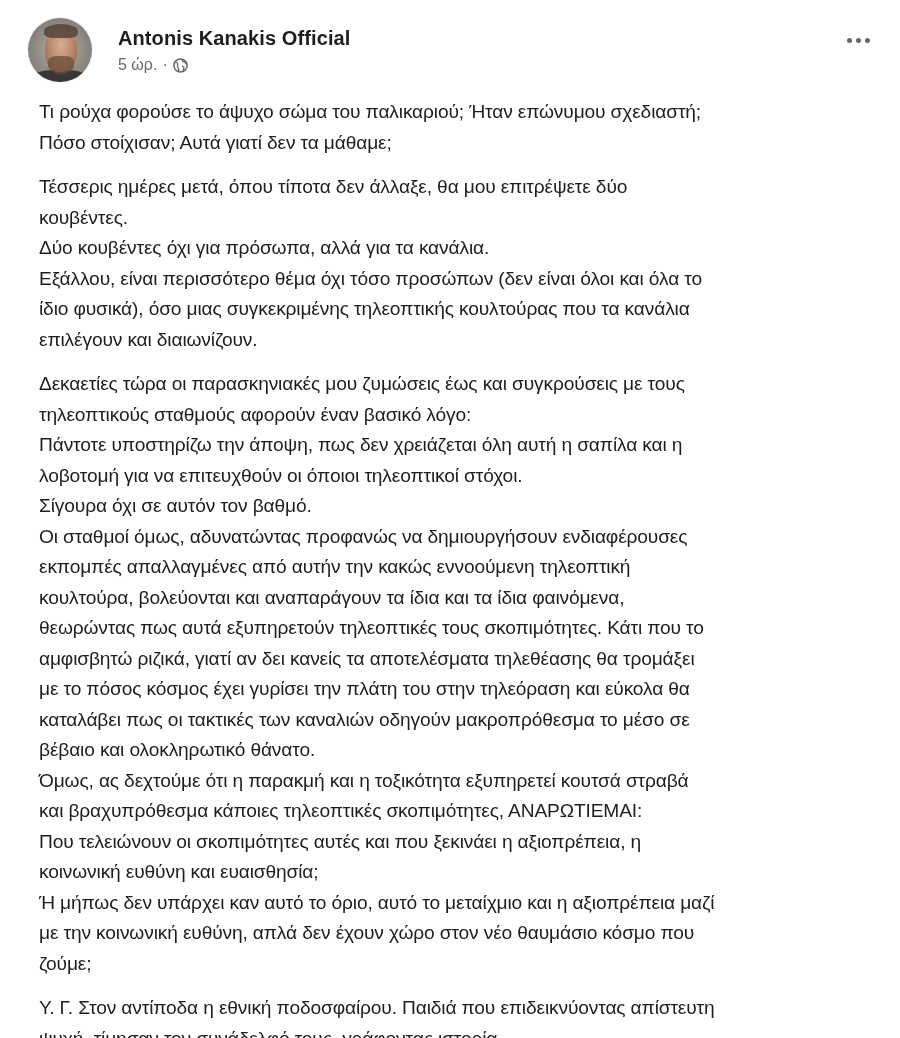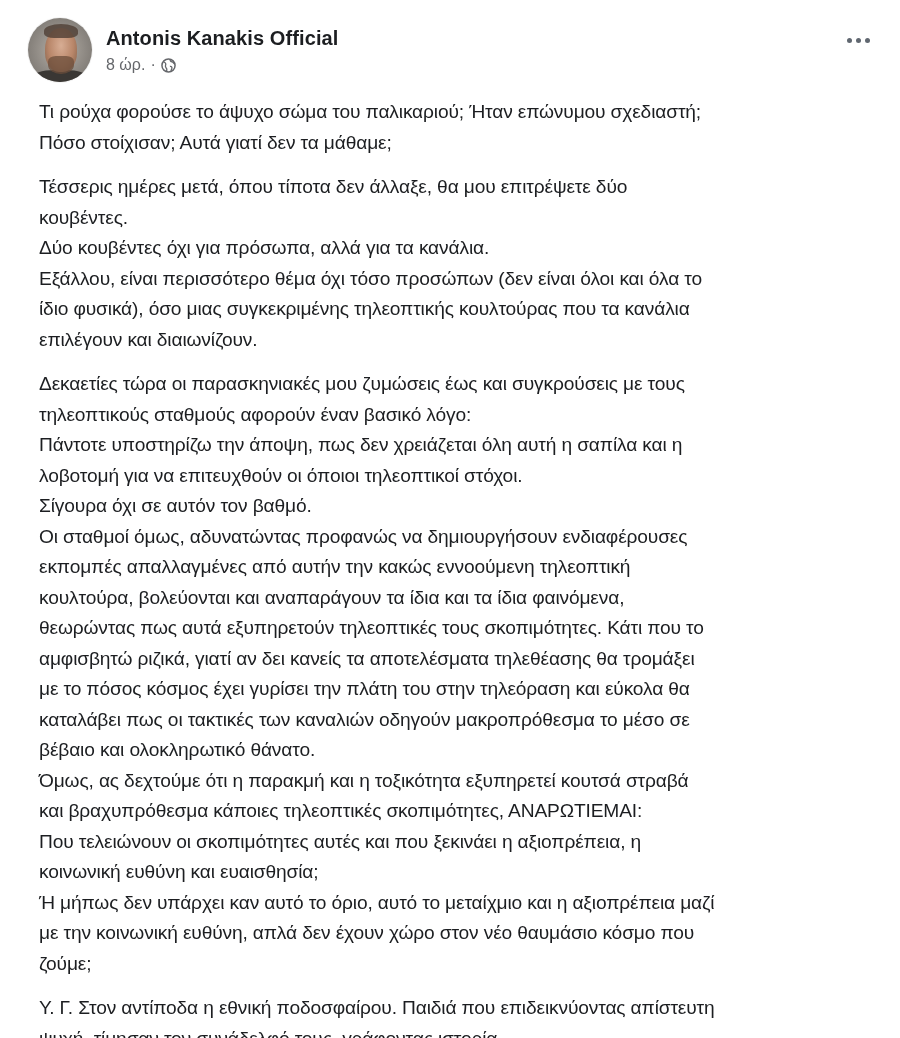"Antonis Kanakis Official" .meta { margin-left: 14px -> 26px }
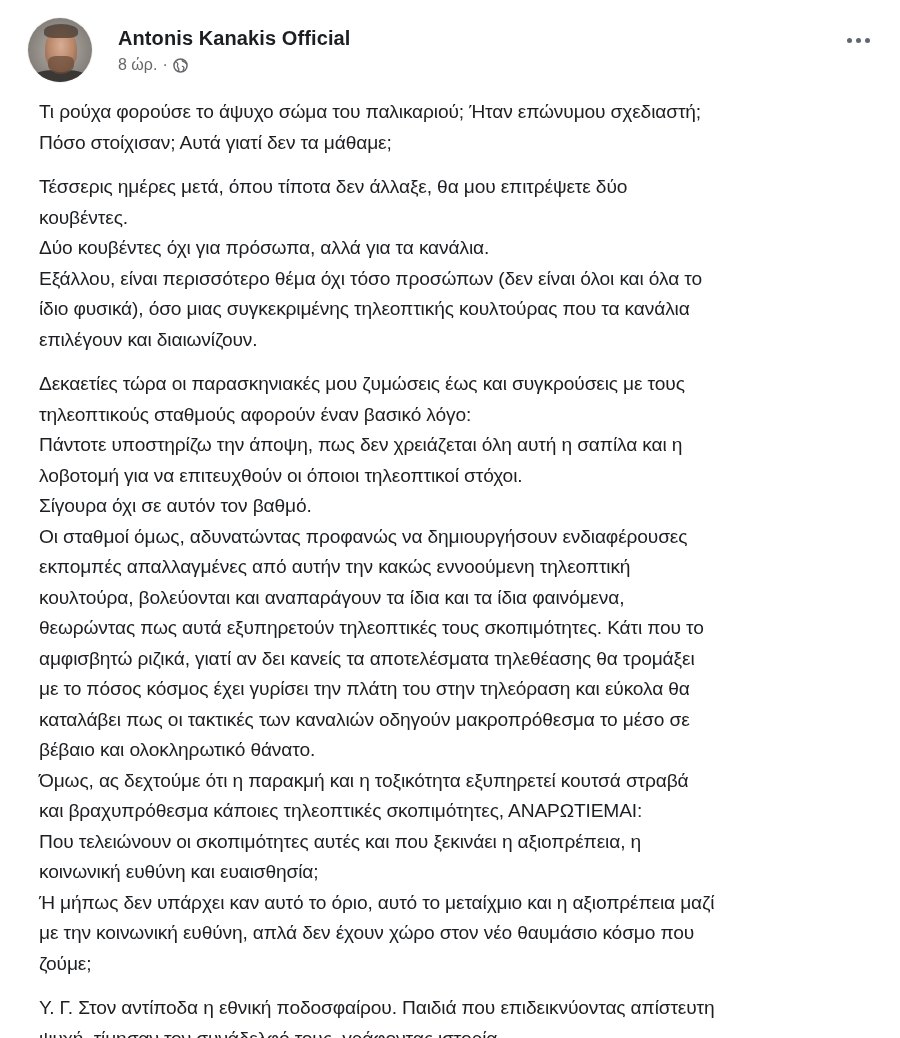"8 ώρ." span { text: 8 -> 5 }
